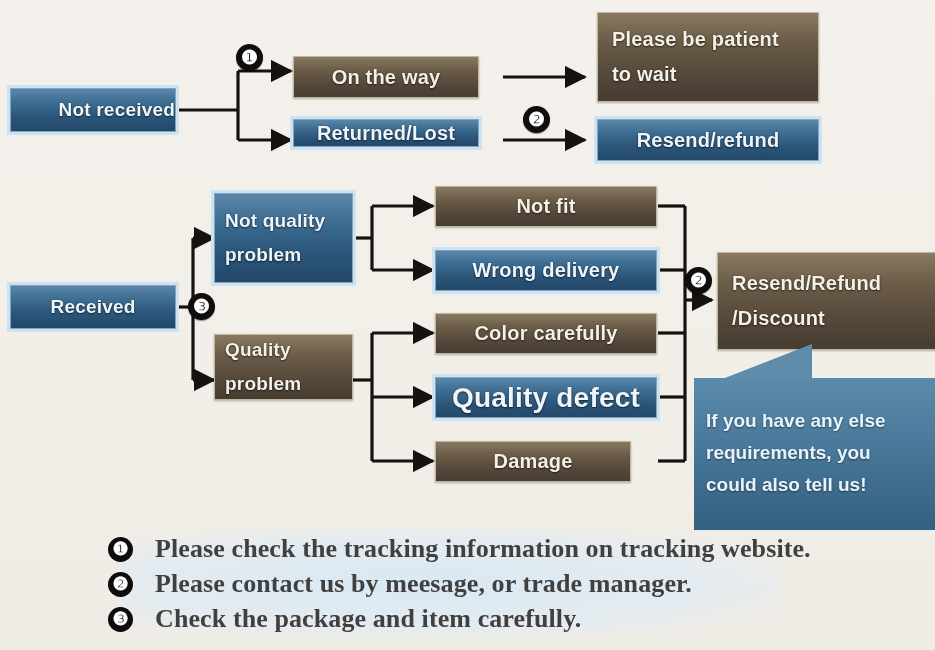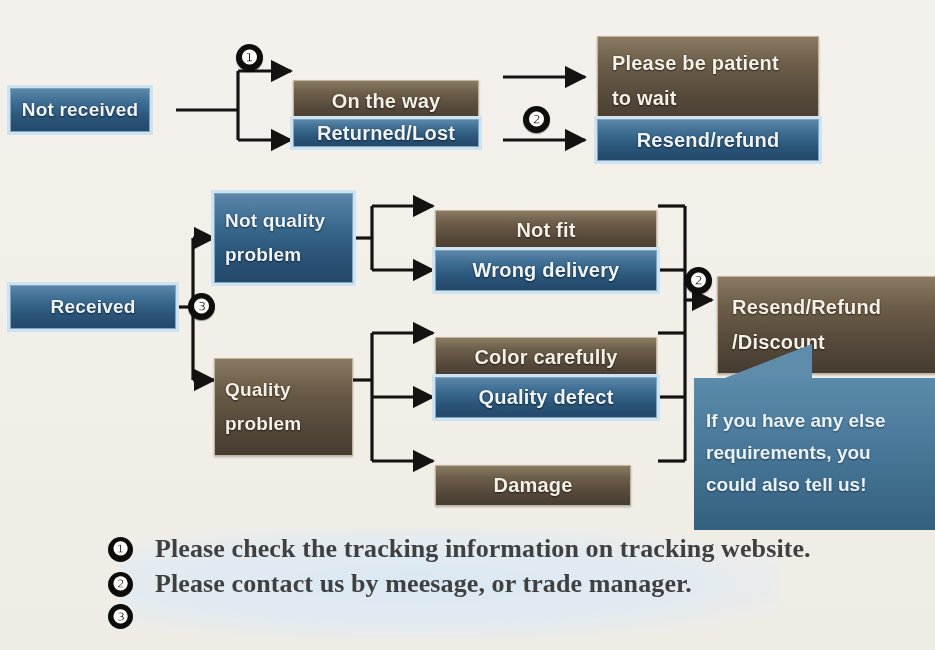"Please be patient" .node.brown { margin-top: 24px -> none }
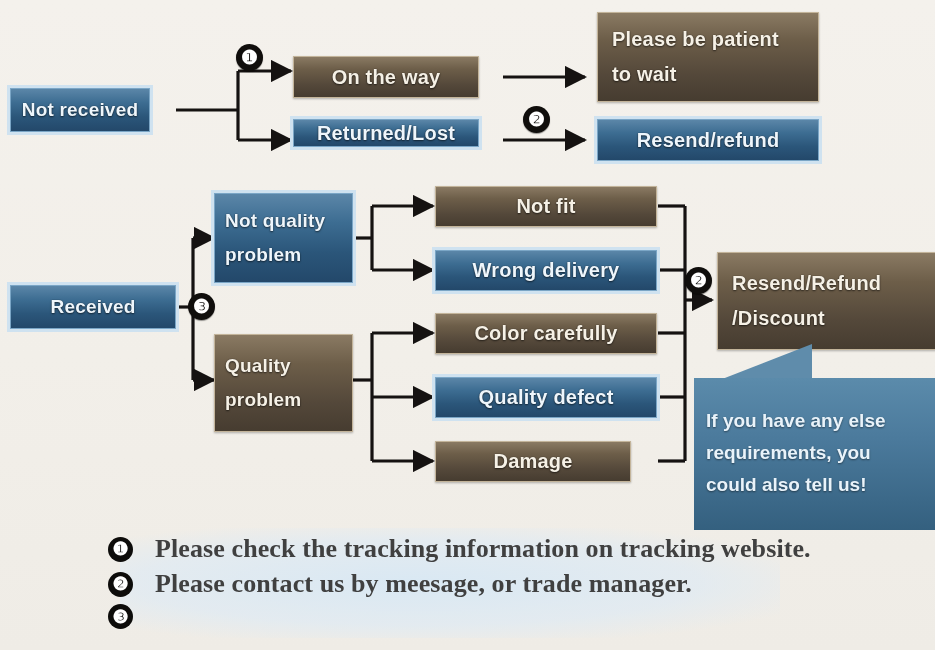"Not received" div.node { align-items: none -> flex-end; width: 140px -> 166px }
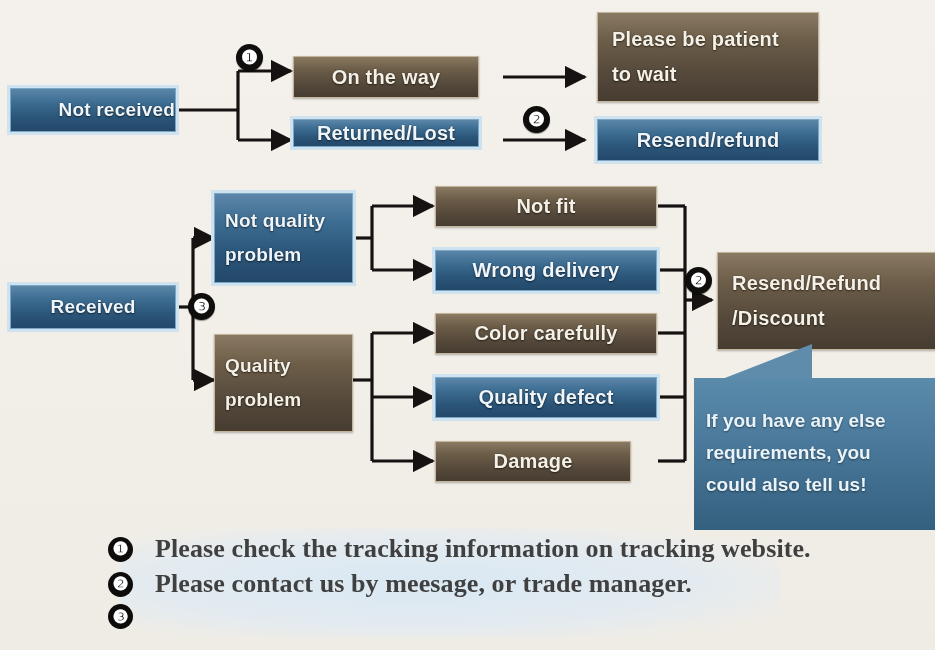"Quality" div.node { height: 98px -> 66px }
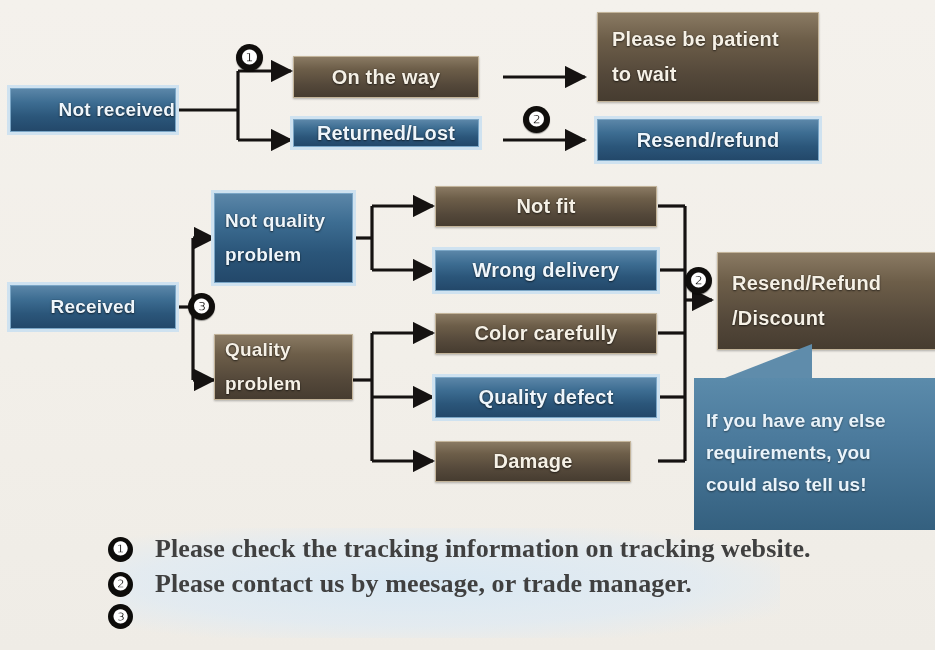"Quality defect" div.node { font-size: 20px -> 28px }
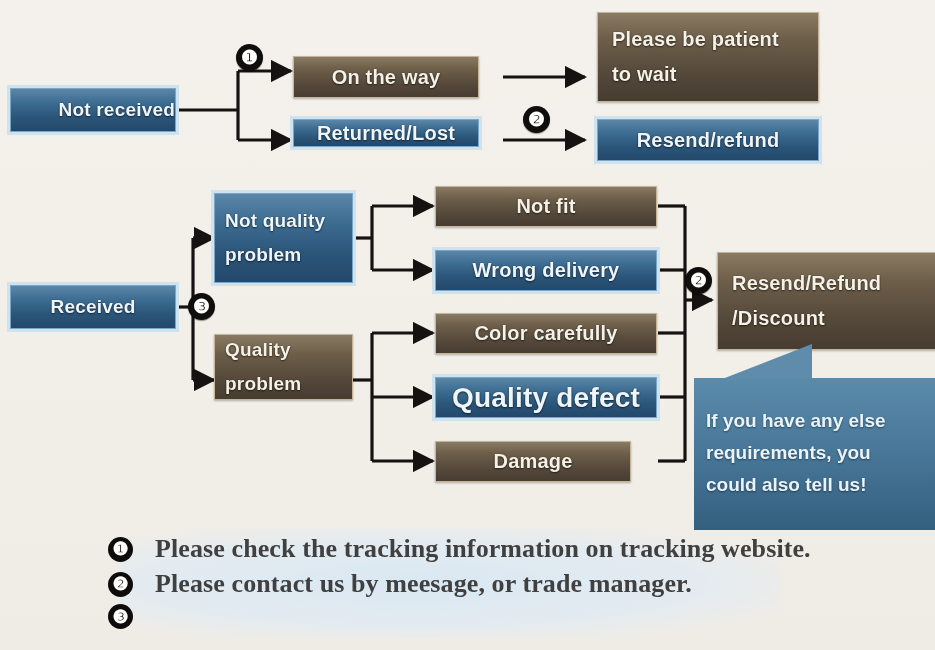"Check the package and item" span.legend-text { html: none -> <span>Check the package and item carefully.</span> }
